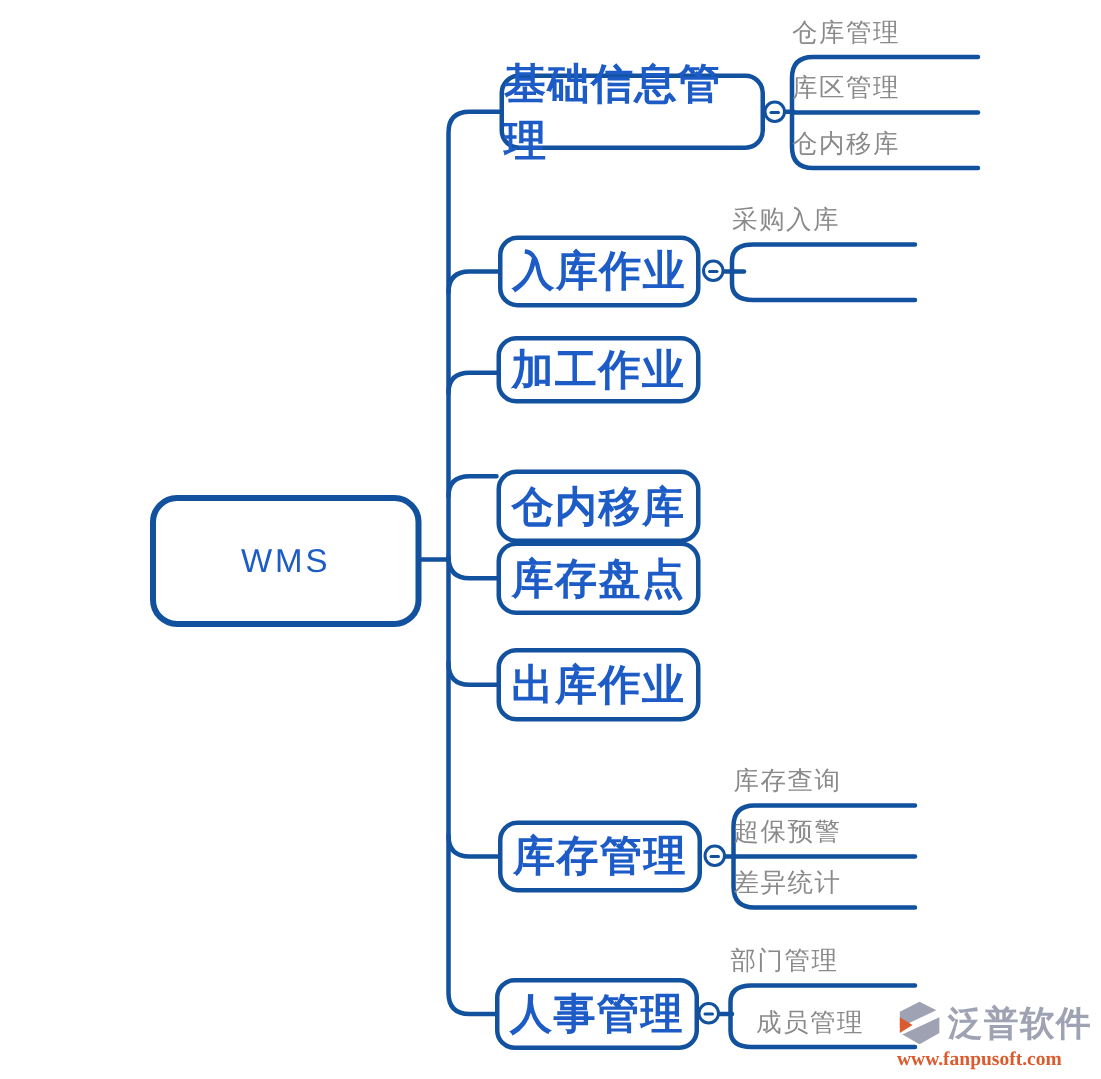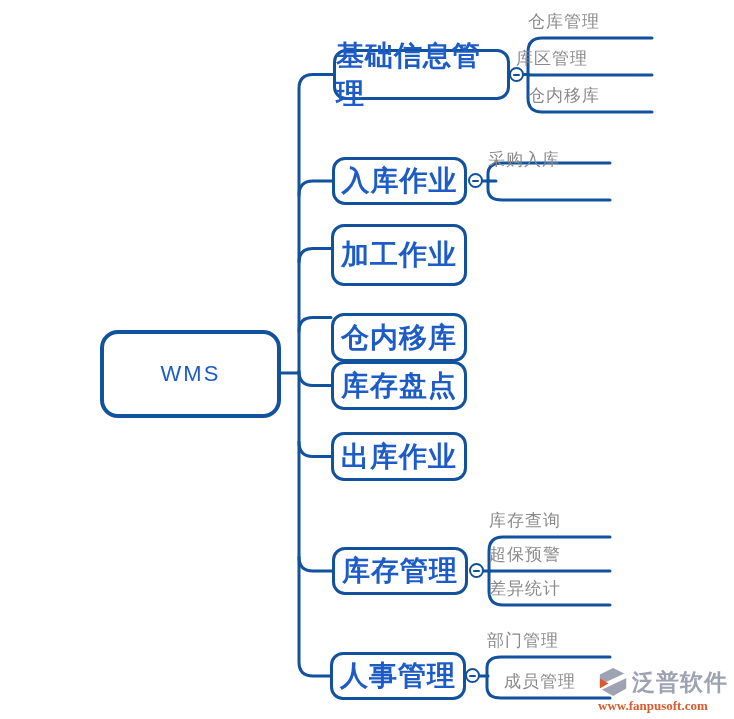"库区管理" div.child-label { left: 504px -> 528px; padding-left: 12px -> none }
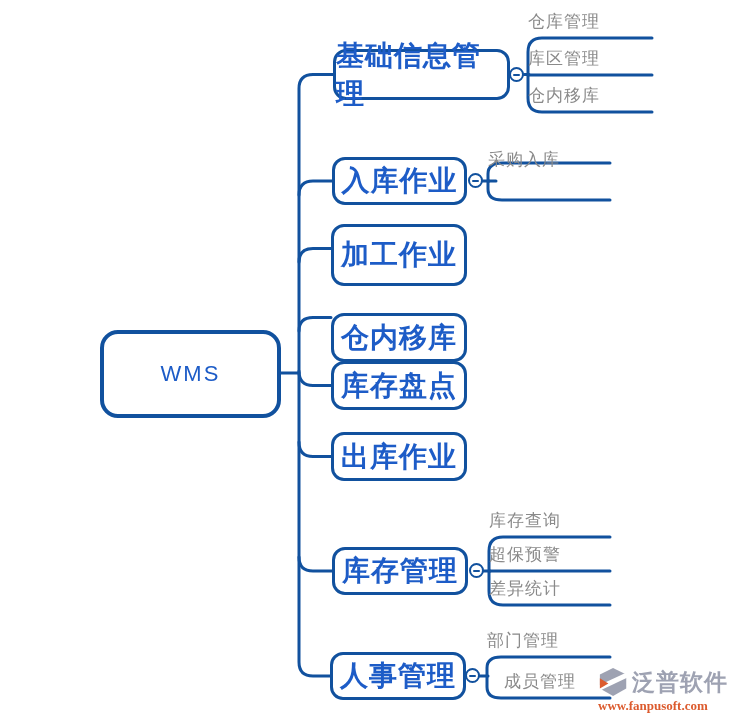"采购入库" div.child-label { margin-top: 13px -> none }
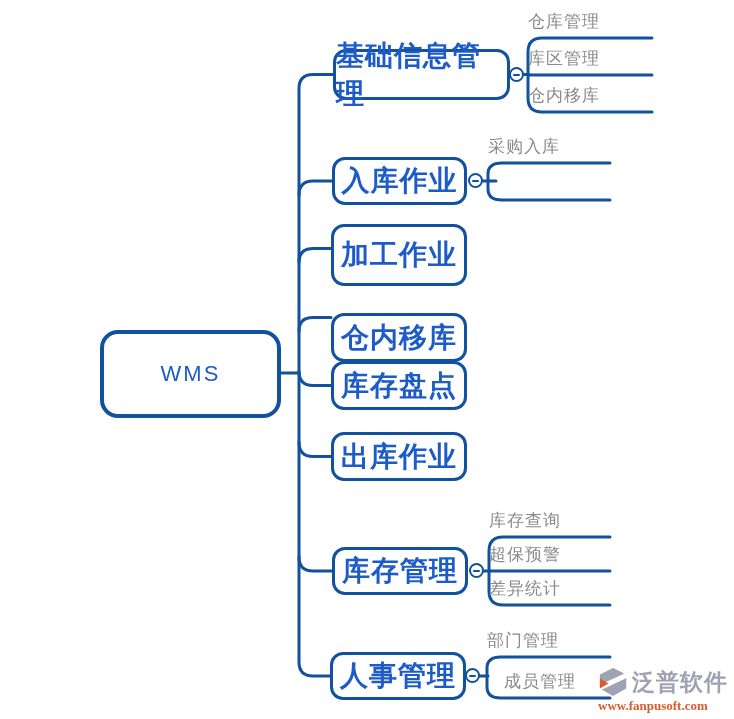"加工作业" div.node { height: 62px -> 45px }
